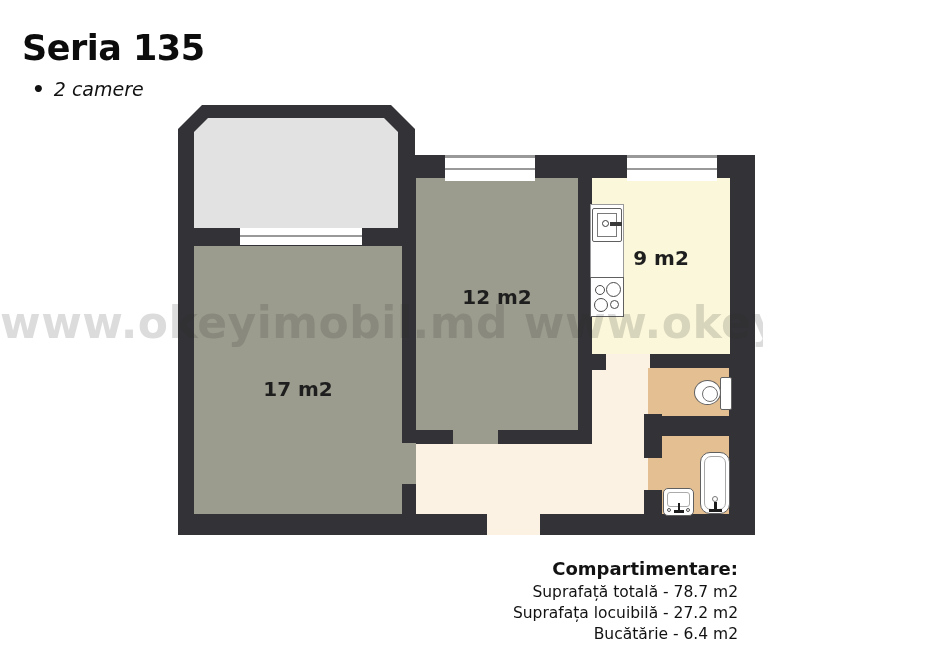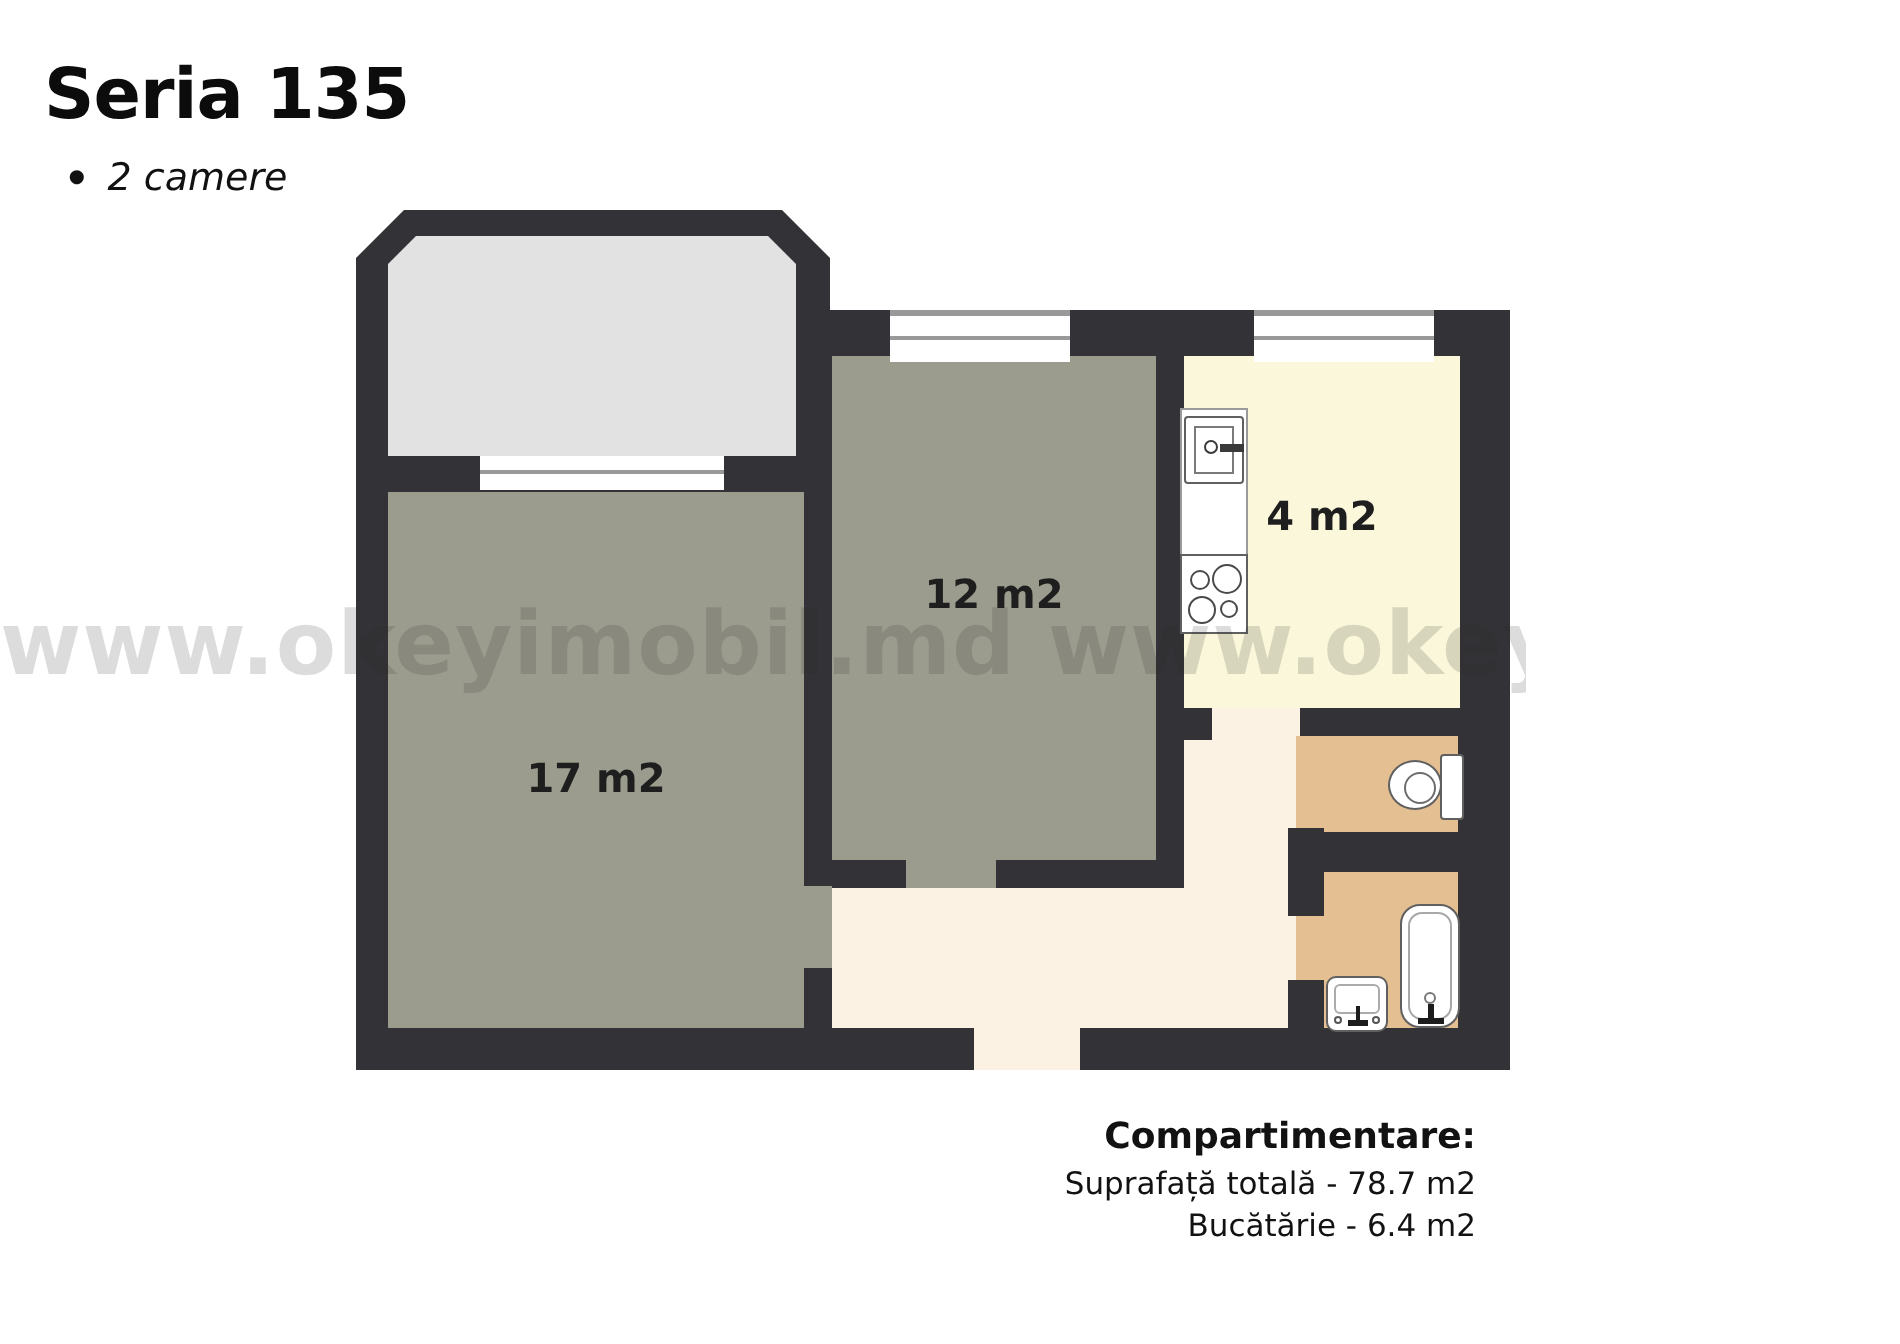"4 m2" div.abs { text: 4 -> 9 }
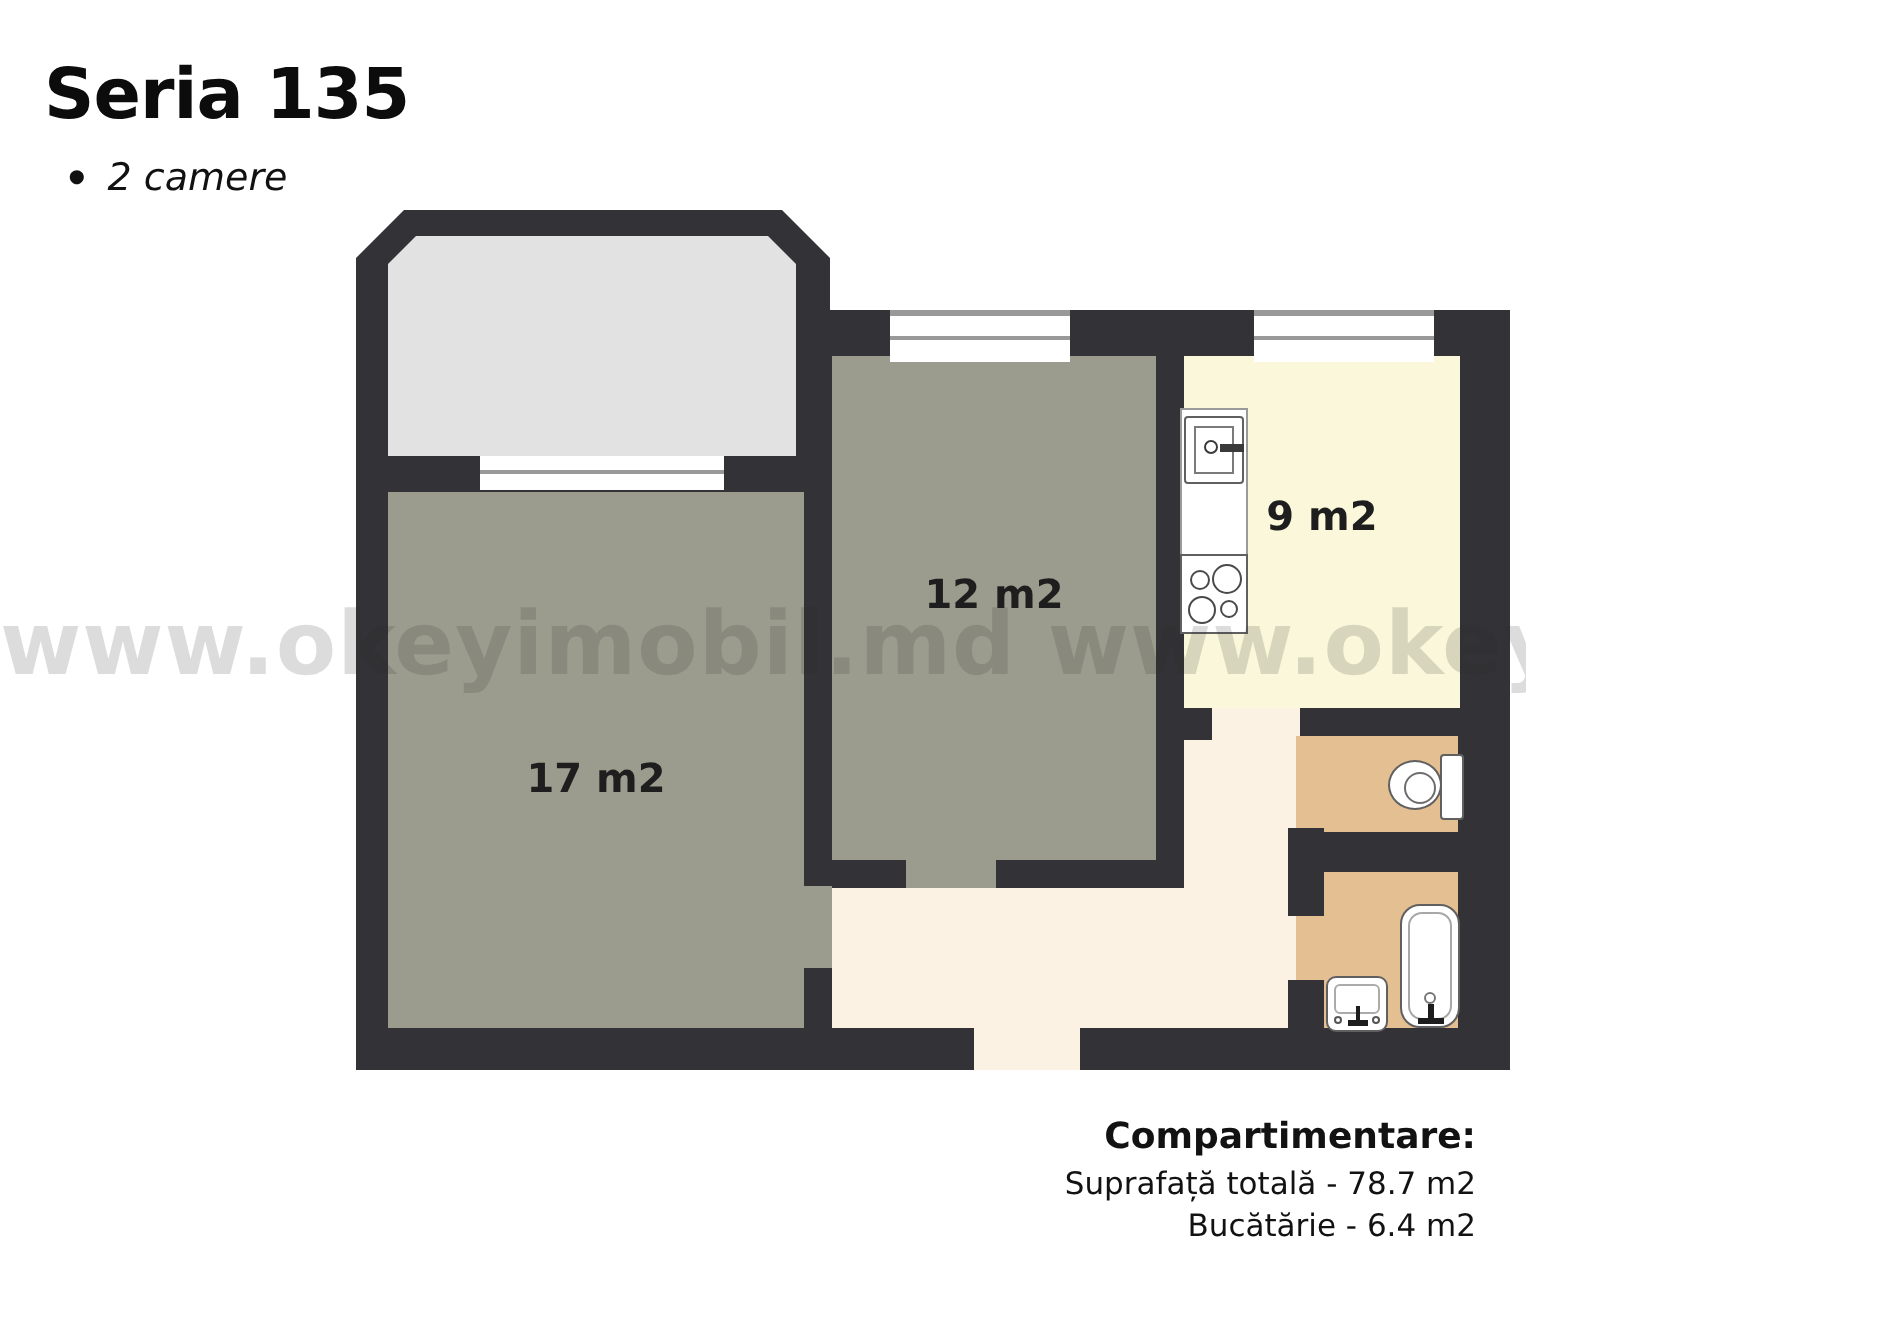"Suprafața locuibilă - 27.2 m2" div.line { html: none -> <div>Suprafața locuibilă - 27.2 m2</div> }
